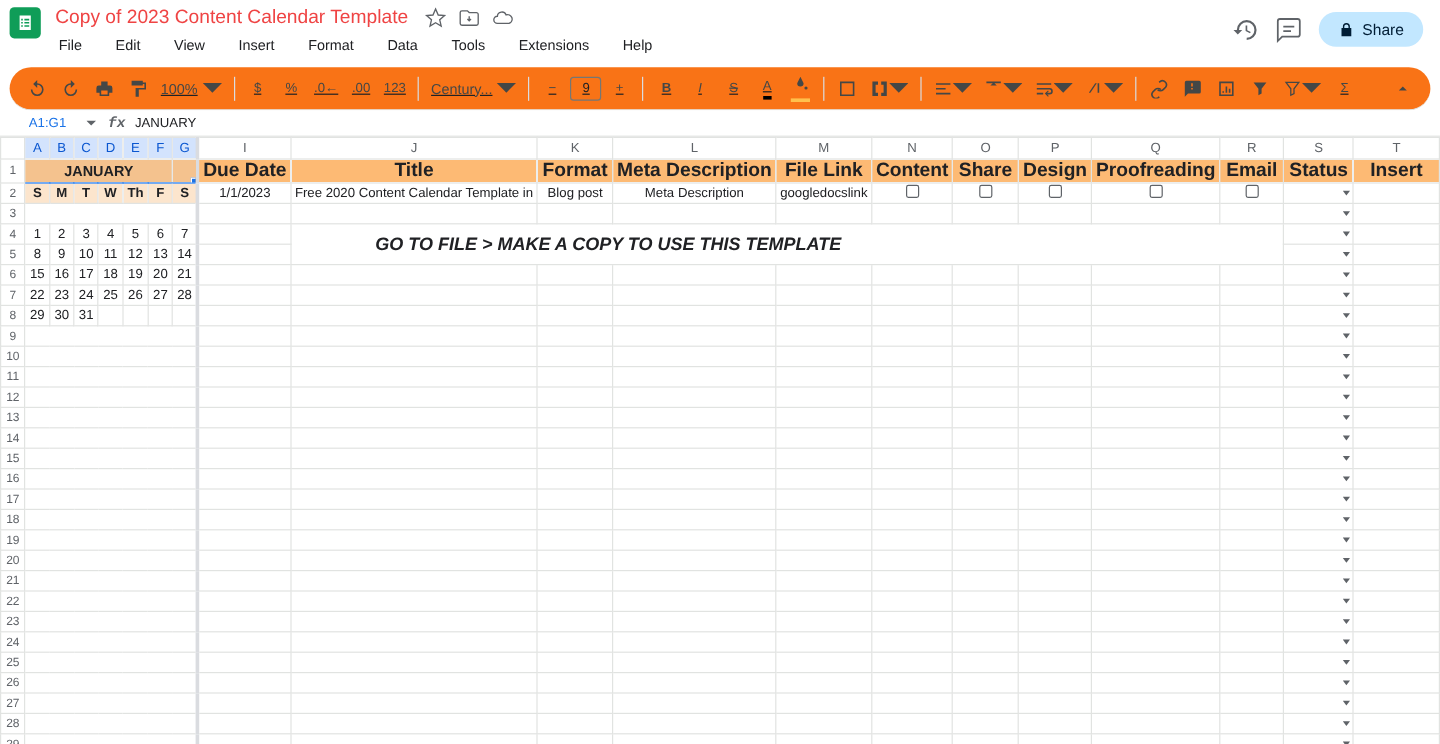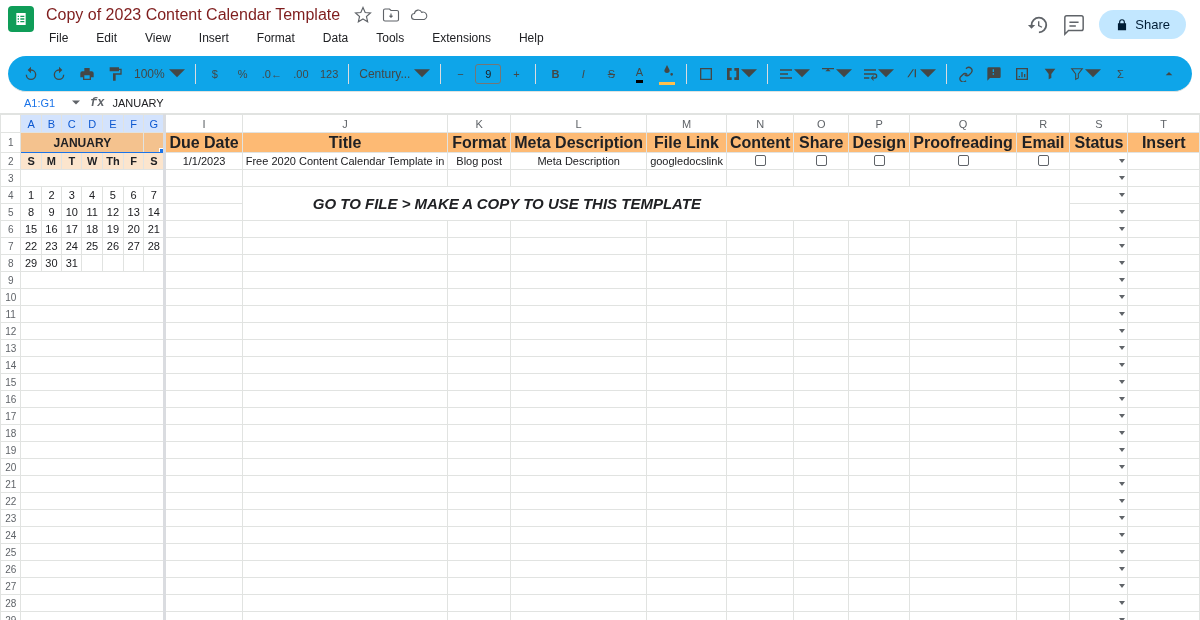"Copy of 2023 Content Calendar" .doc-title { color: #7f1d1d -> #ef4444 }
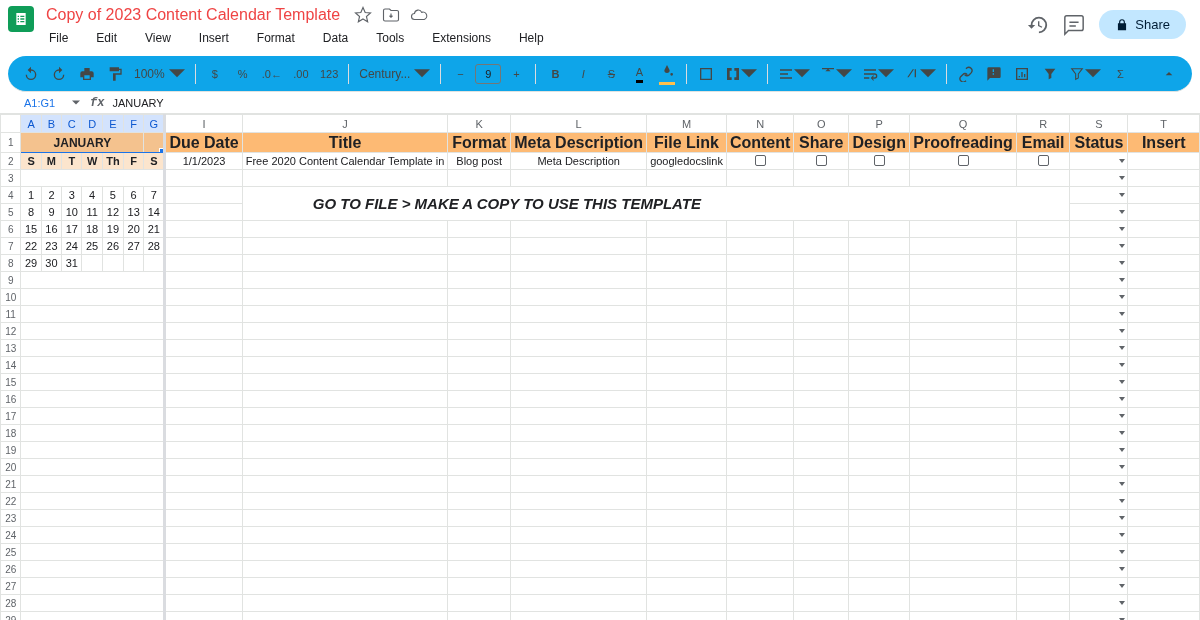"100%" .toolbar { background: #0ea5e9 -> #f97316; text-decoration: none -> underline }
